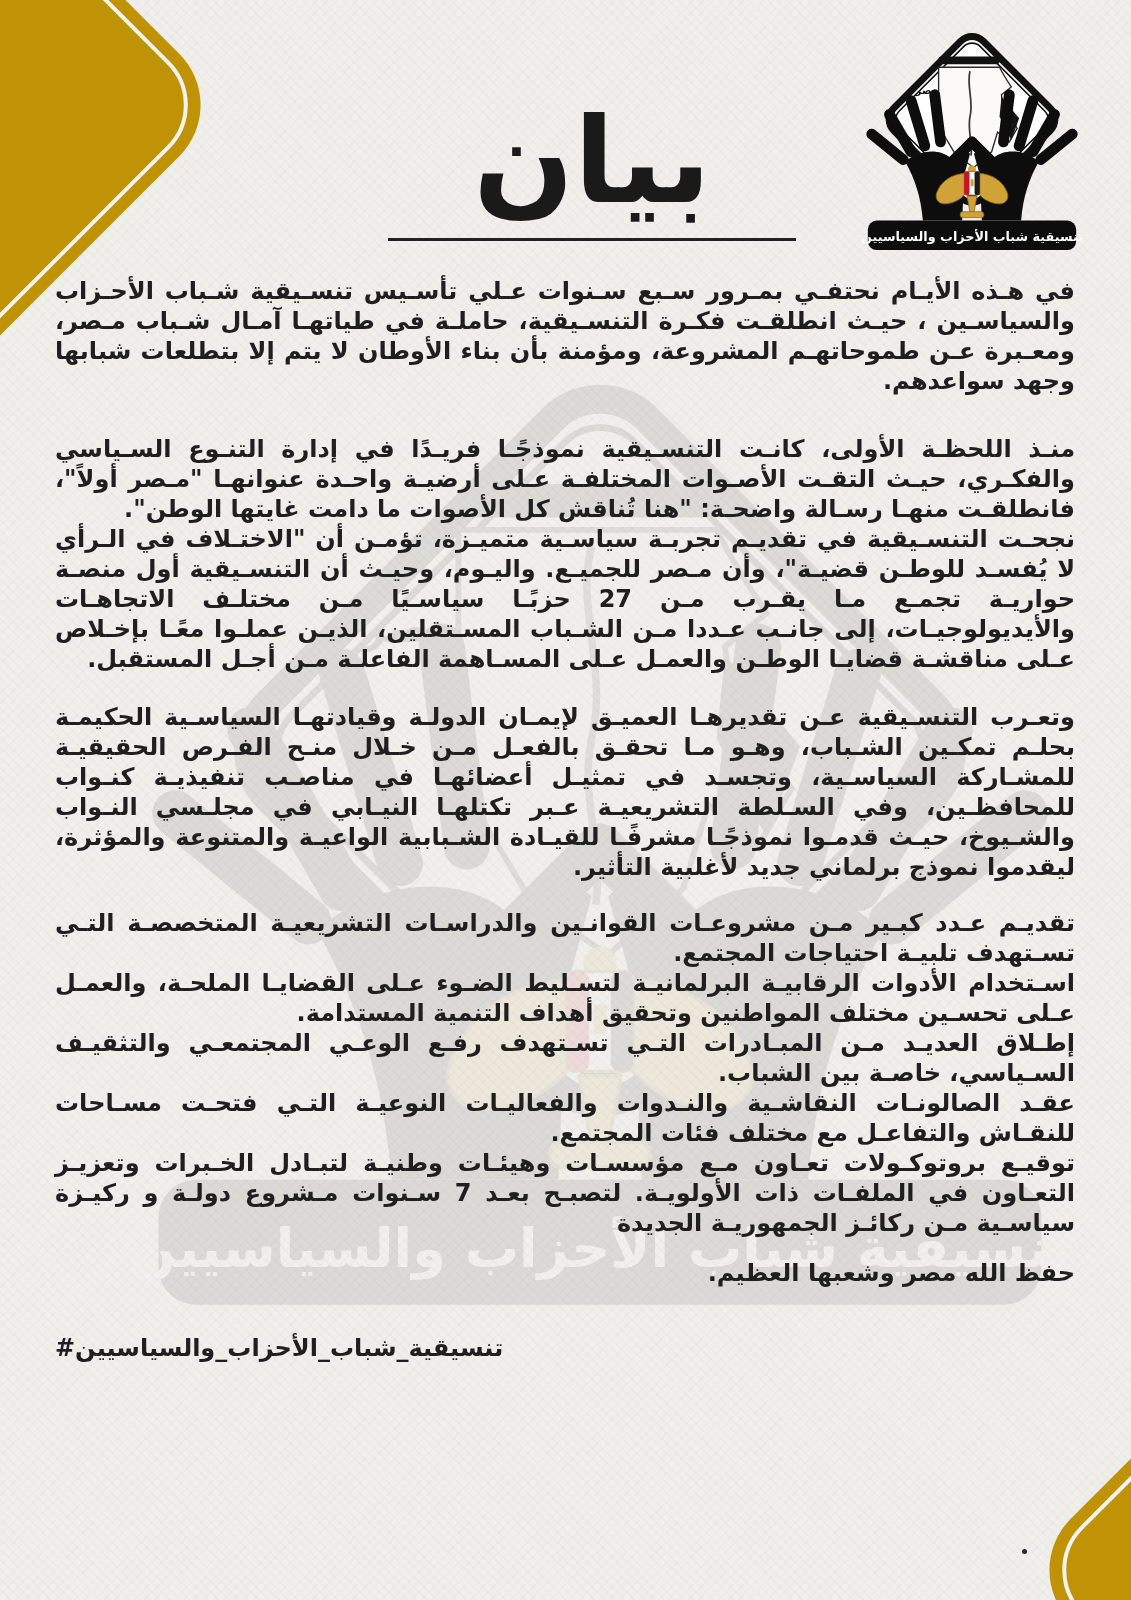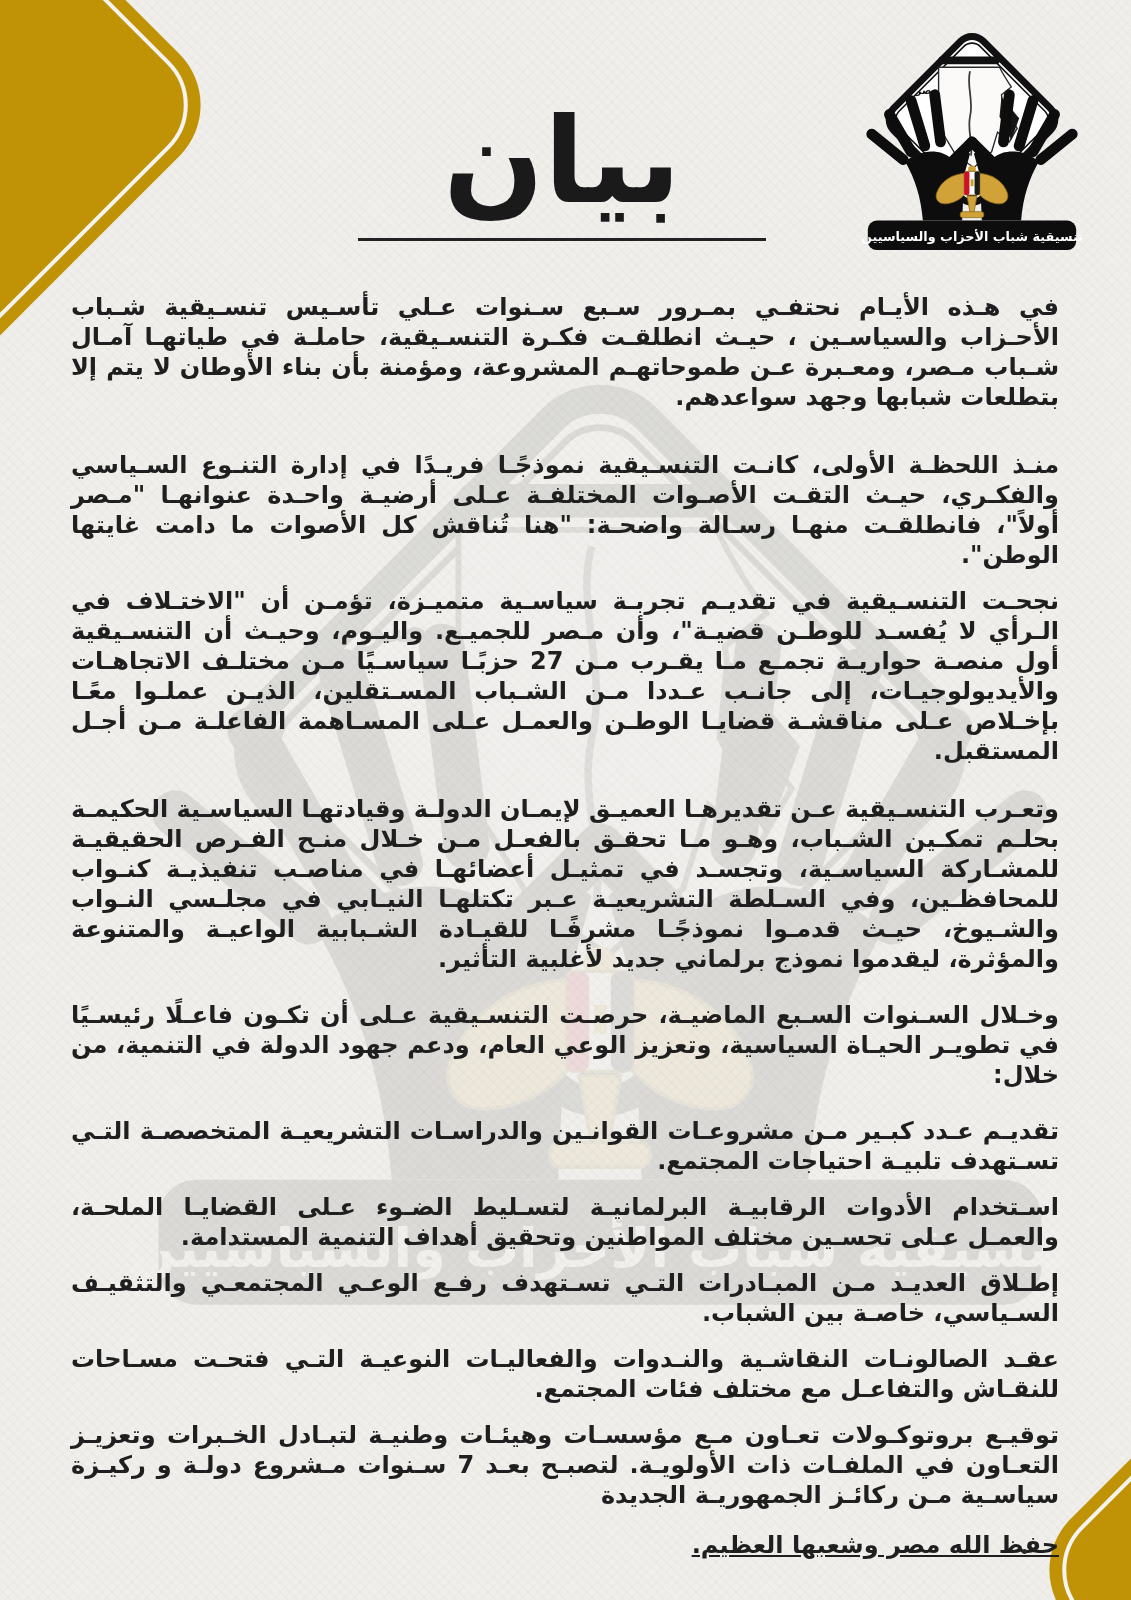"بيان" .title-wrap { left: 358px -> 388px }
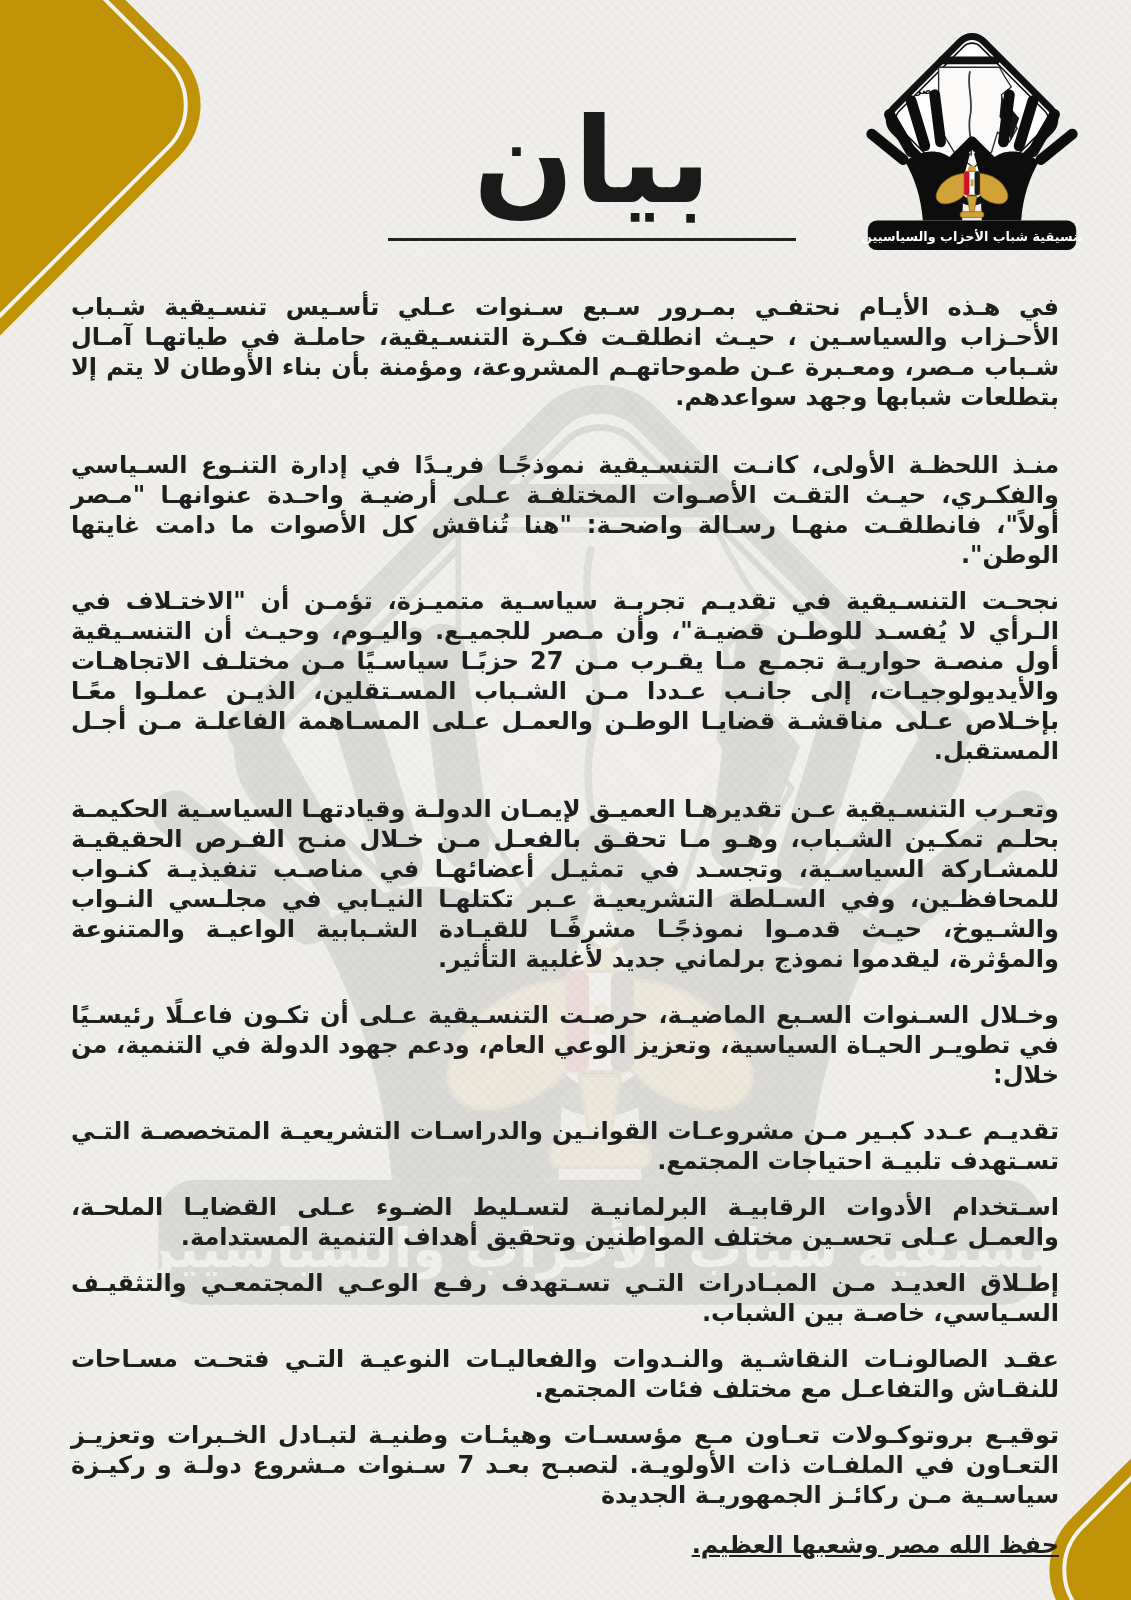"في هـذه الأيـام نحتفـي بمـرور" .content p { margin: 16px -> 0 }
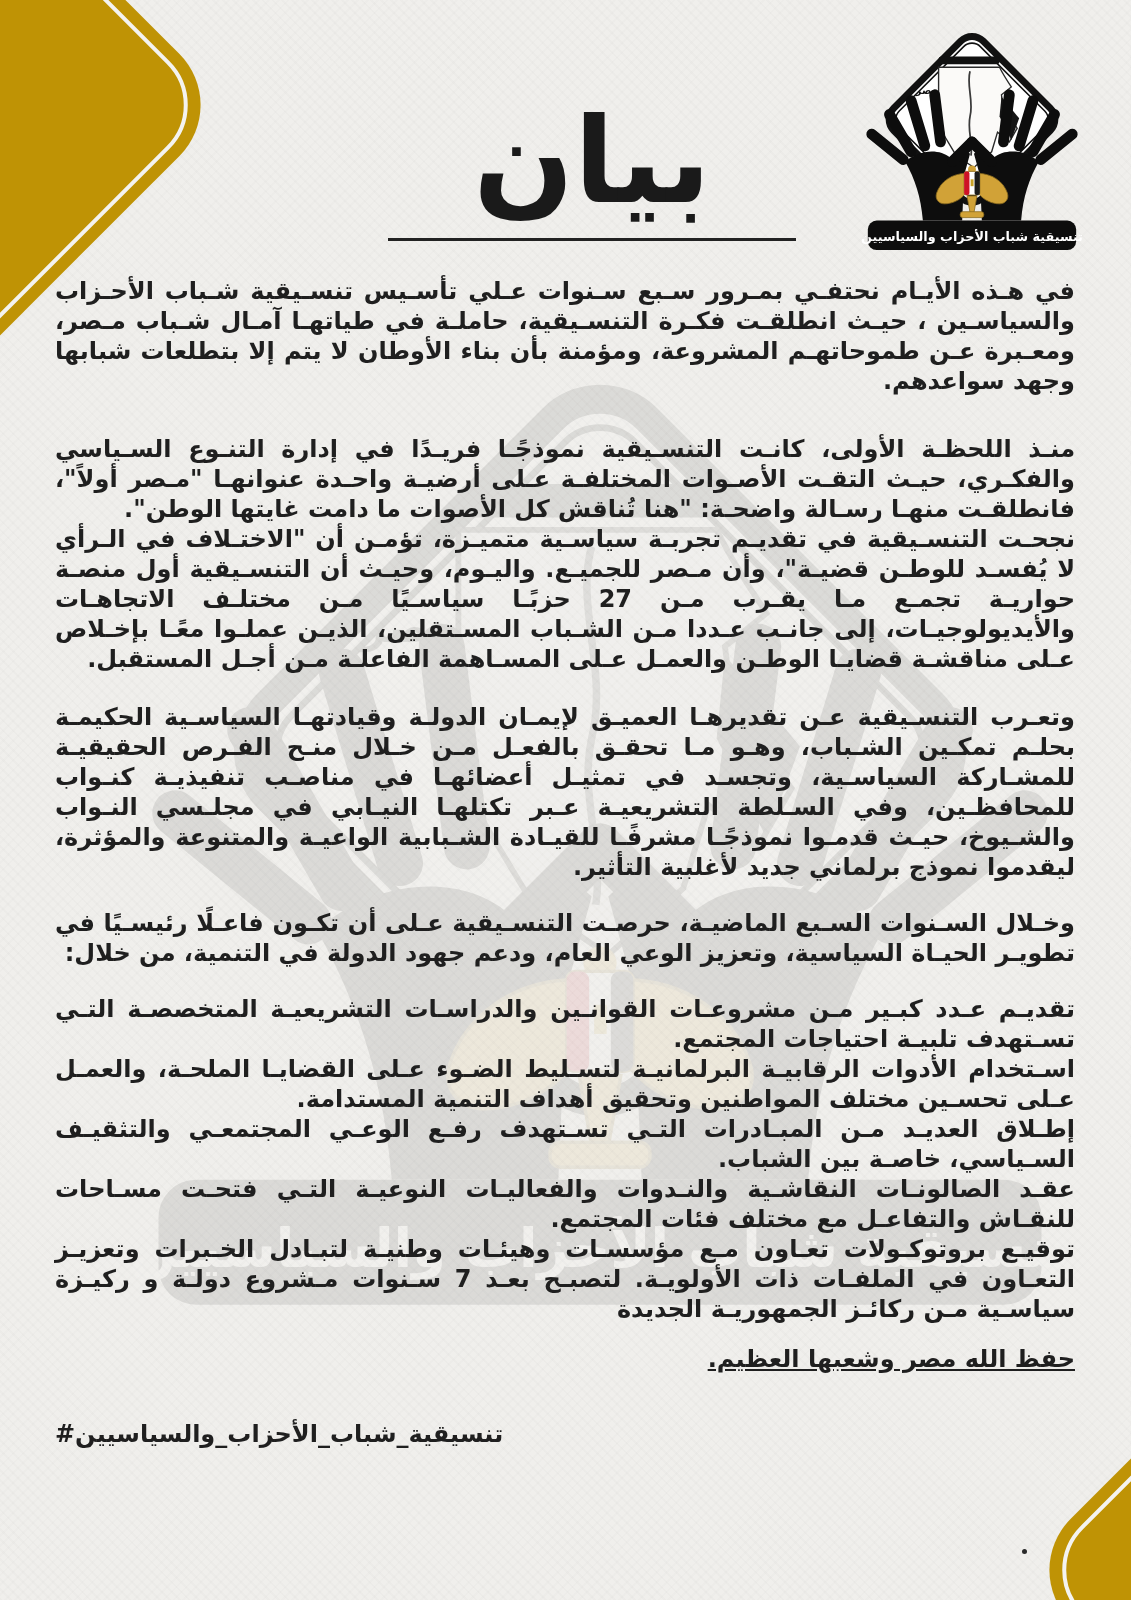"وخـلال السـنوات السـبع الماضيـة، حرصـت" p.gap-sm { html: <p>وخـلال السـنوات السـبع الماضيـة، حرصـت التنسـيقية عـلى أن تكـون فاعـلًا رئيسـيًا في تطويـر الحيـاة السياسية، وتعزيز الوعي العام، ودعم جهود الدولة في التنمية، من خلال:</p> -> none }
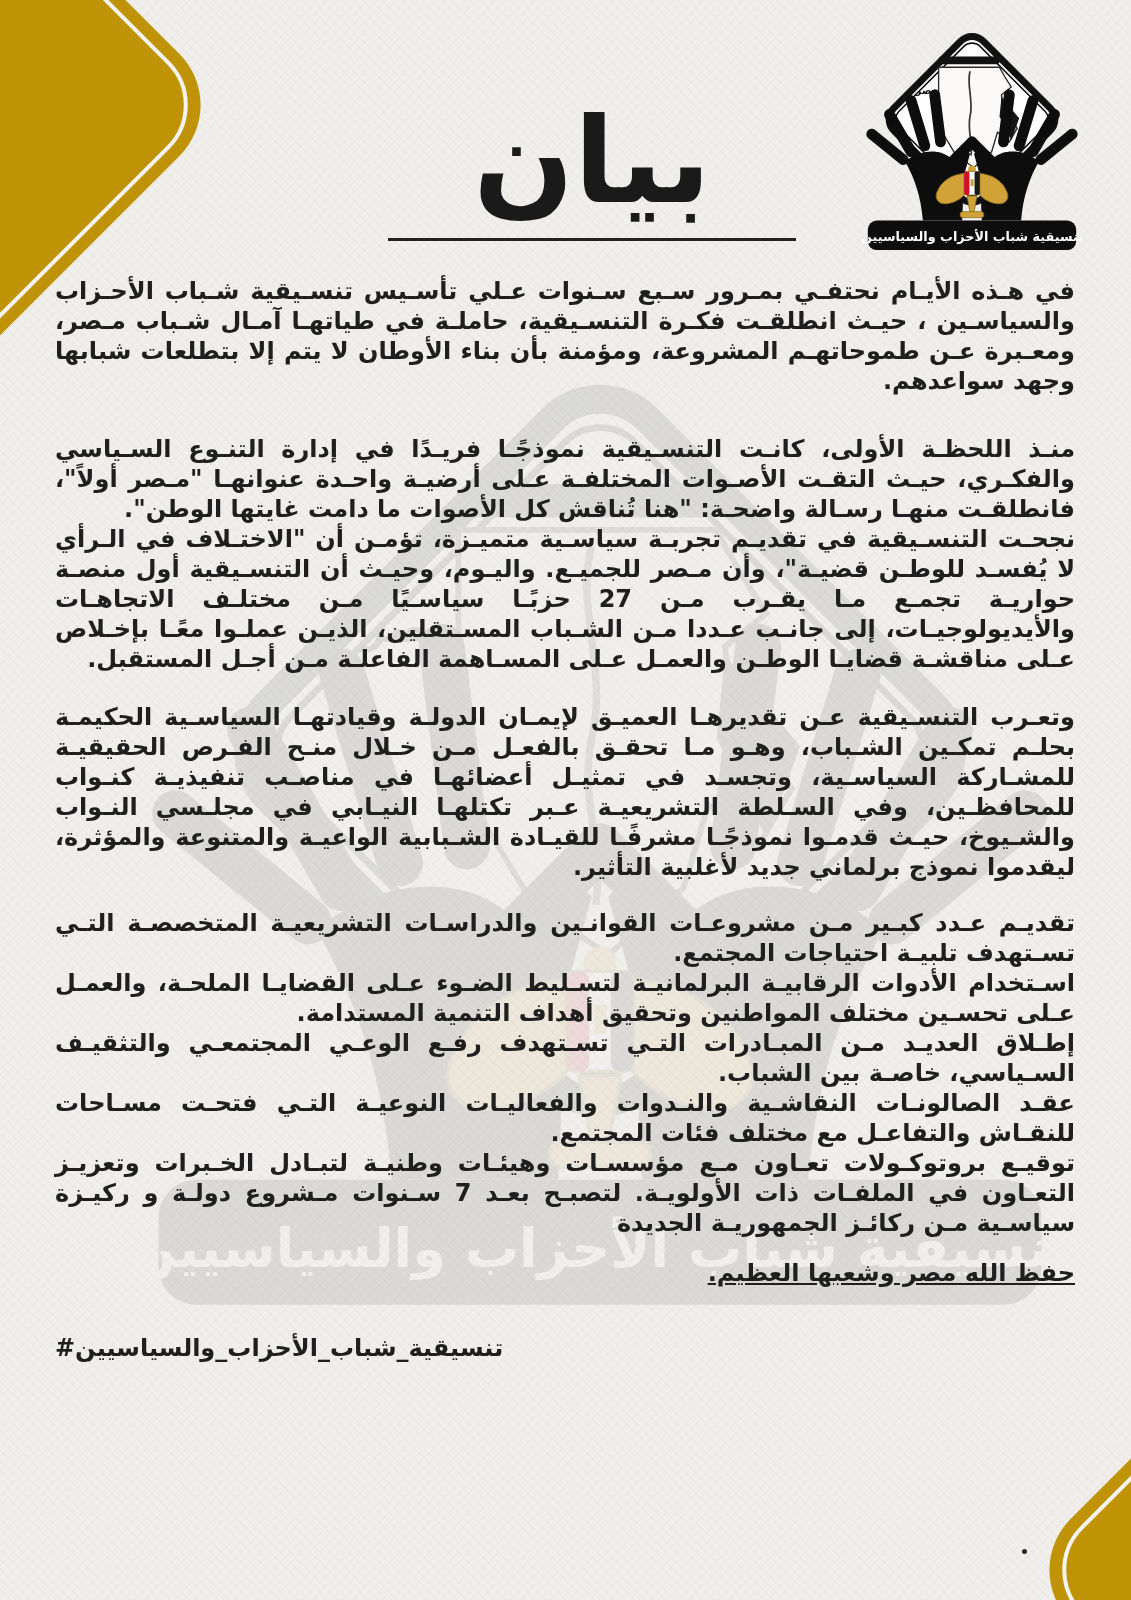"حفظ الله مصر وشعبها العظيم." .closing { text-decoration: underline -> none }
